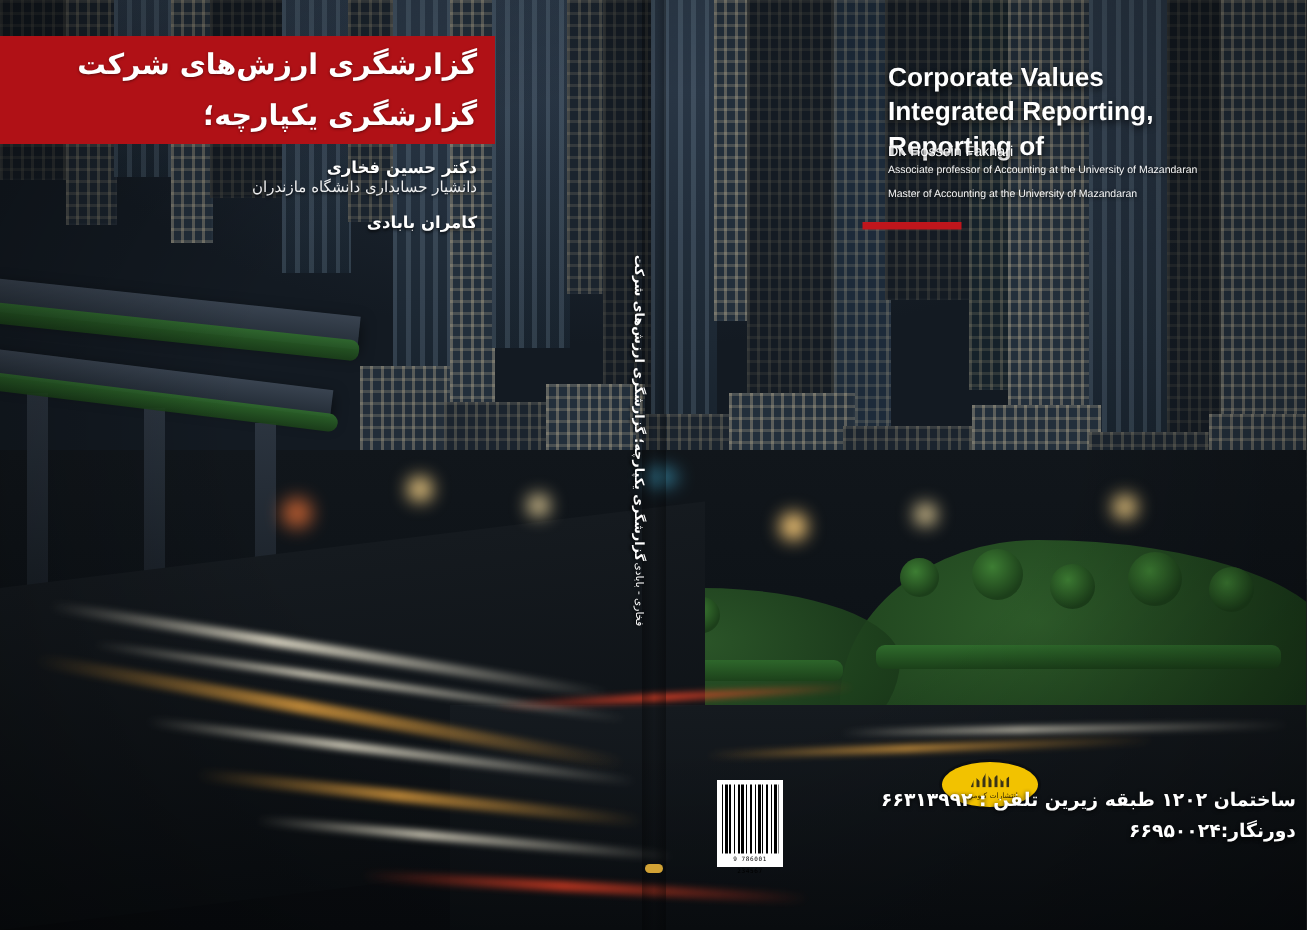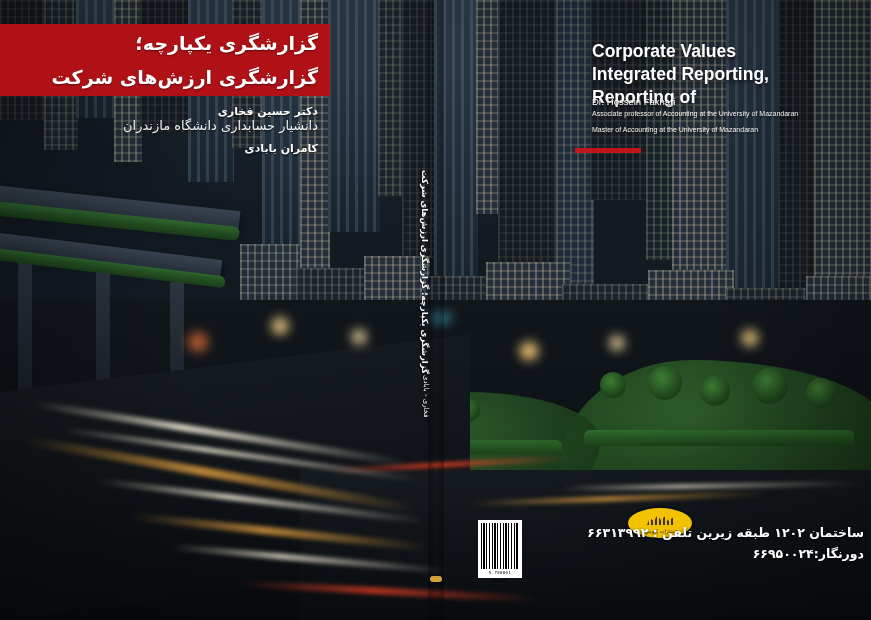"گزارشگری یکپارچه؛" div { order: before "گزارشگری ارزش‌های شرکت" -> after "گزارشگری ارزش‌های شرکت" }
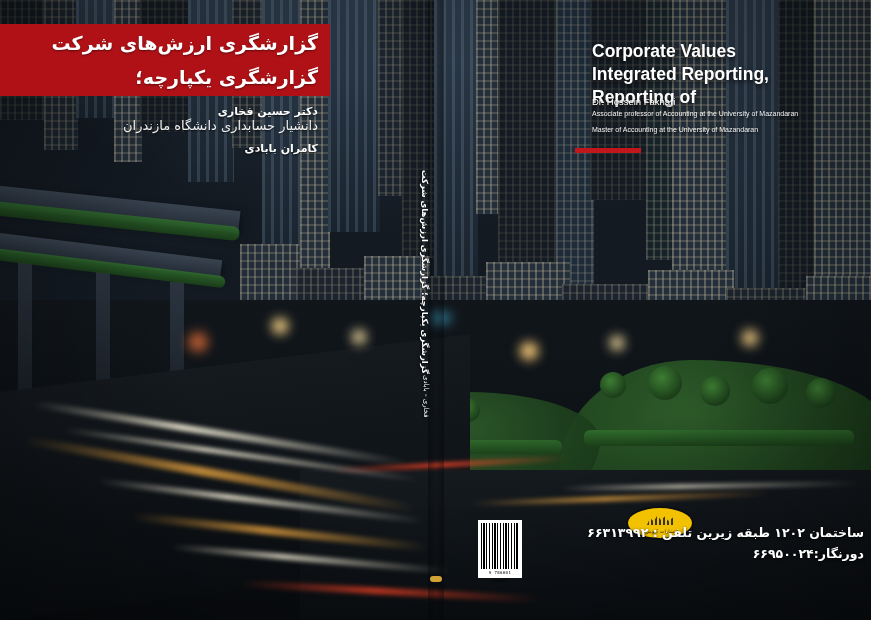"دانشیار حسابداری دانشگاه مازندران" .back-authors .a-role { font-size: 13px -> 10px }
